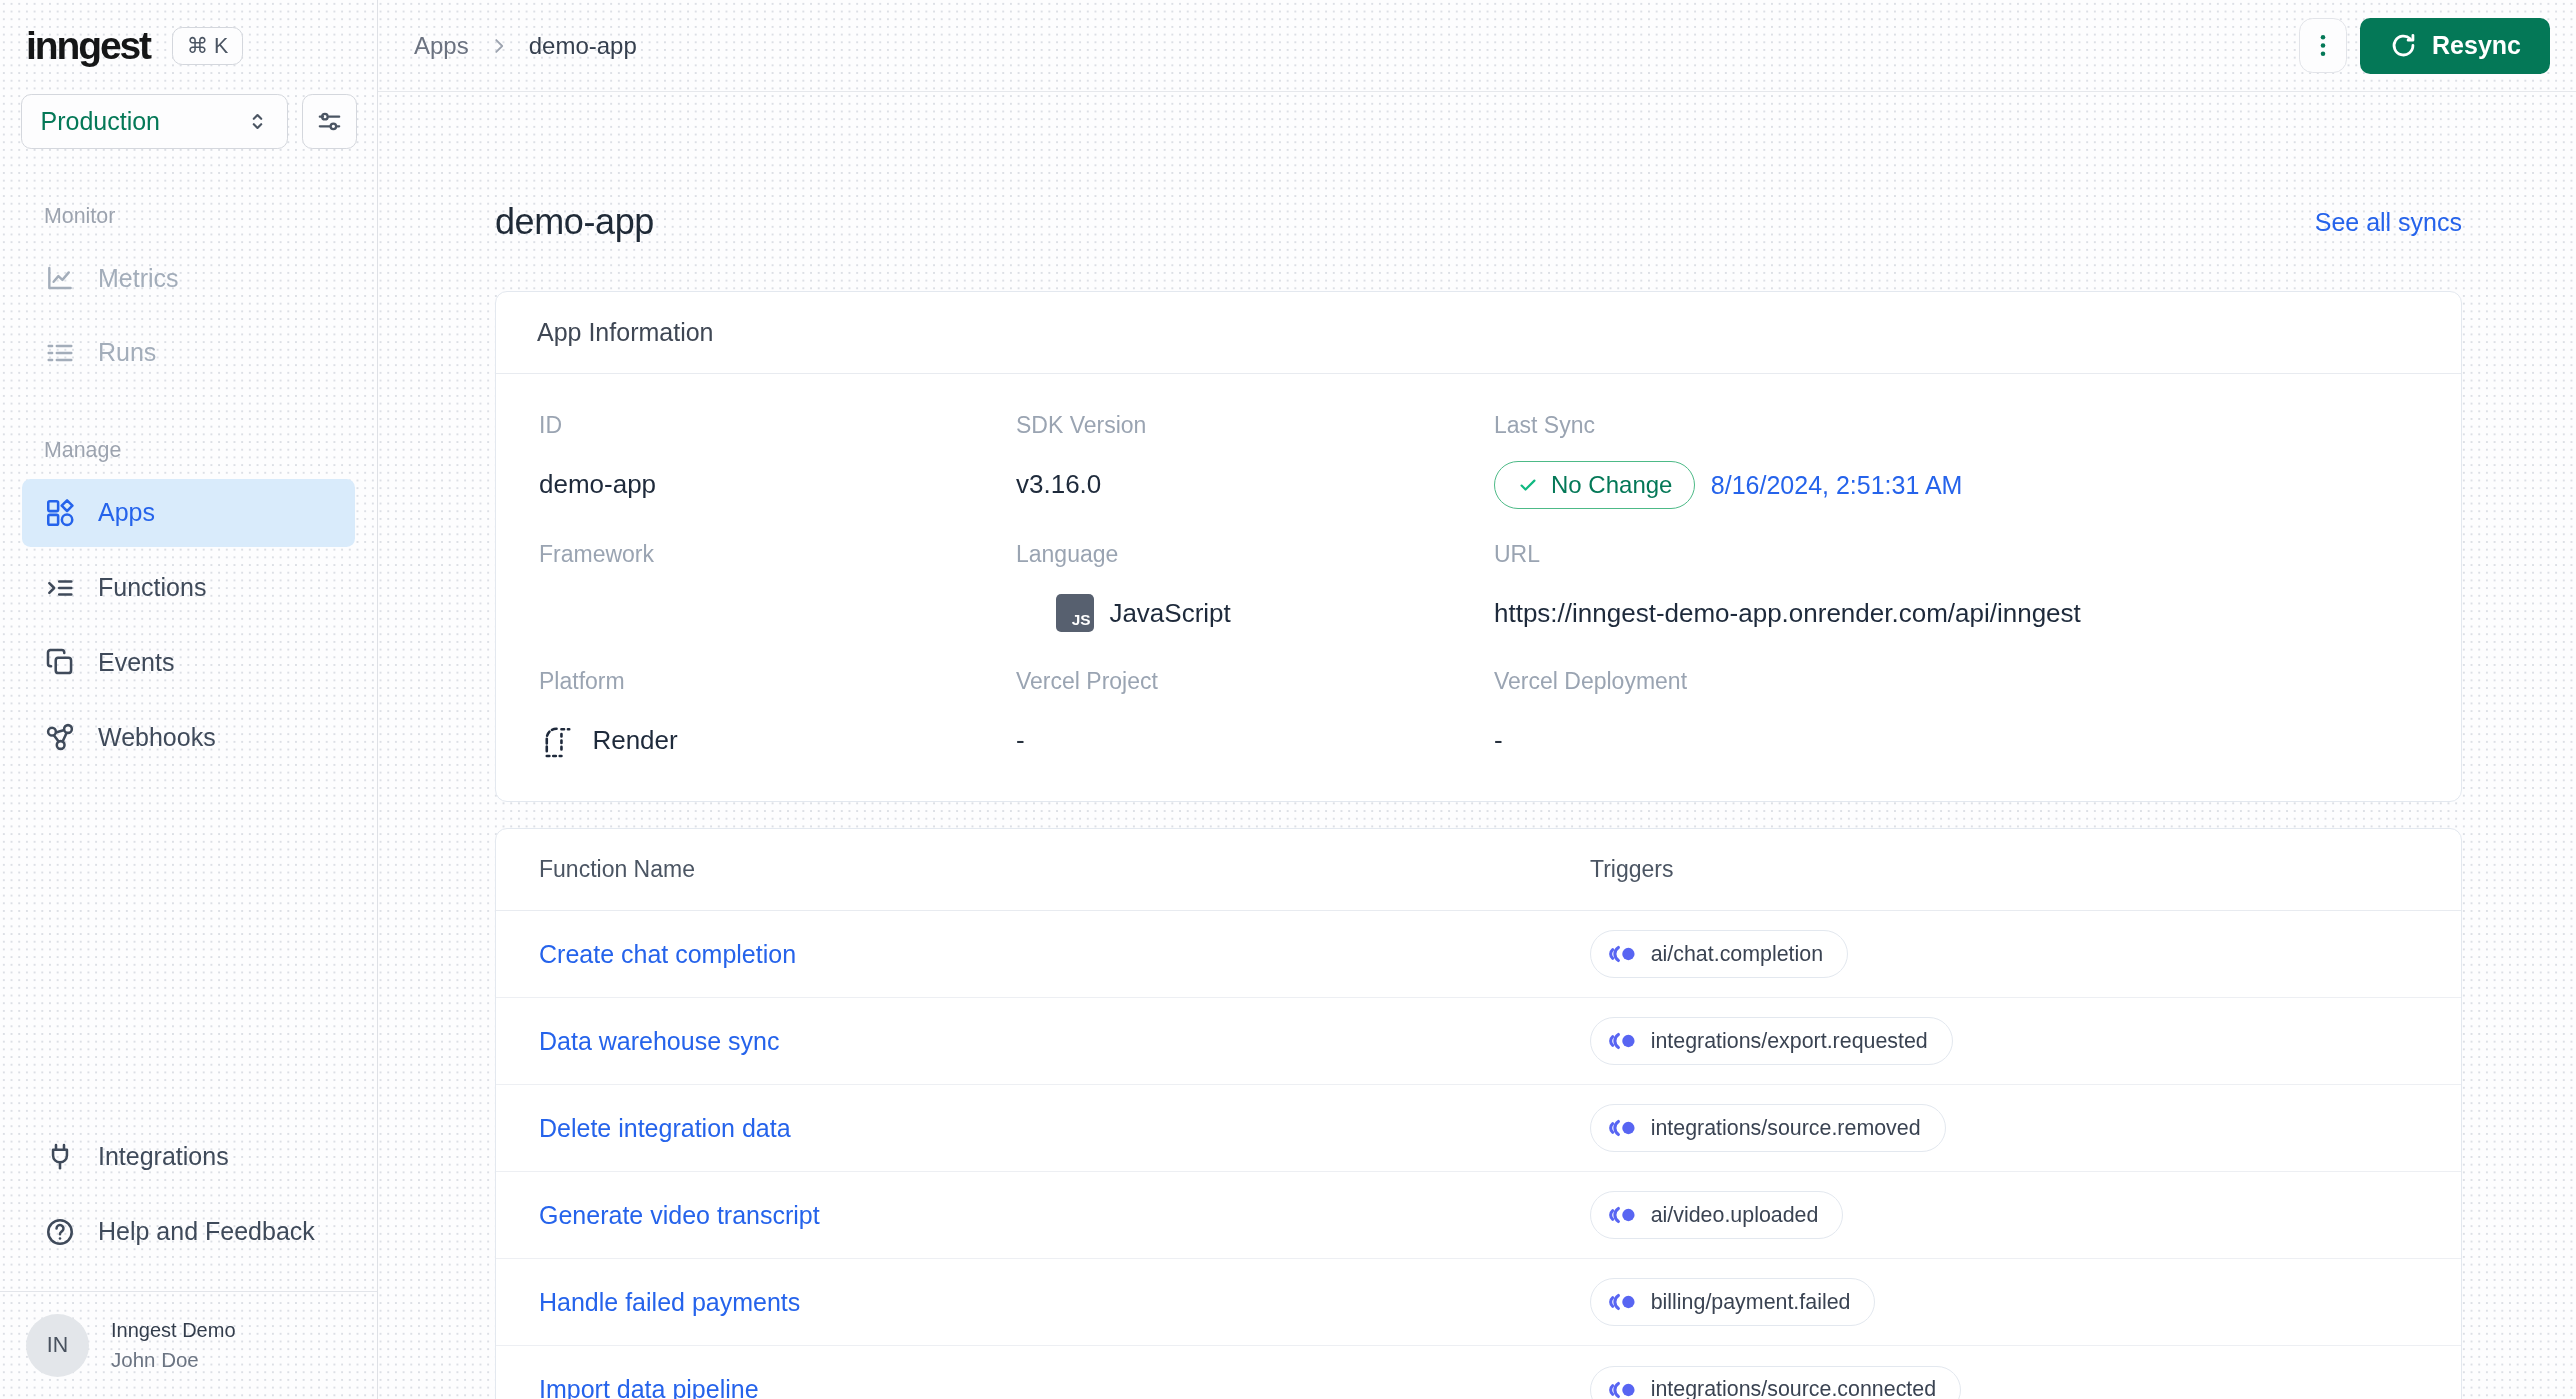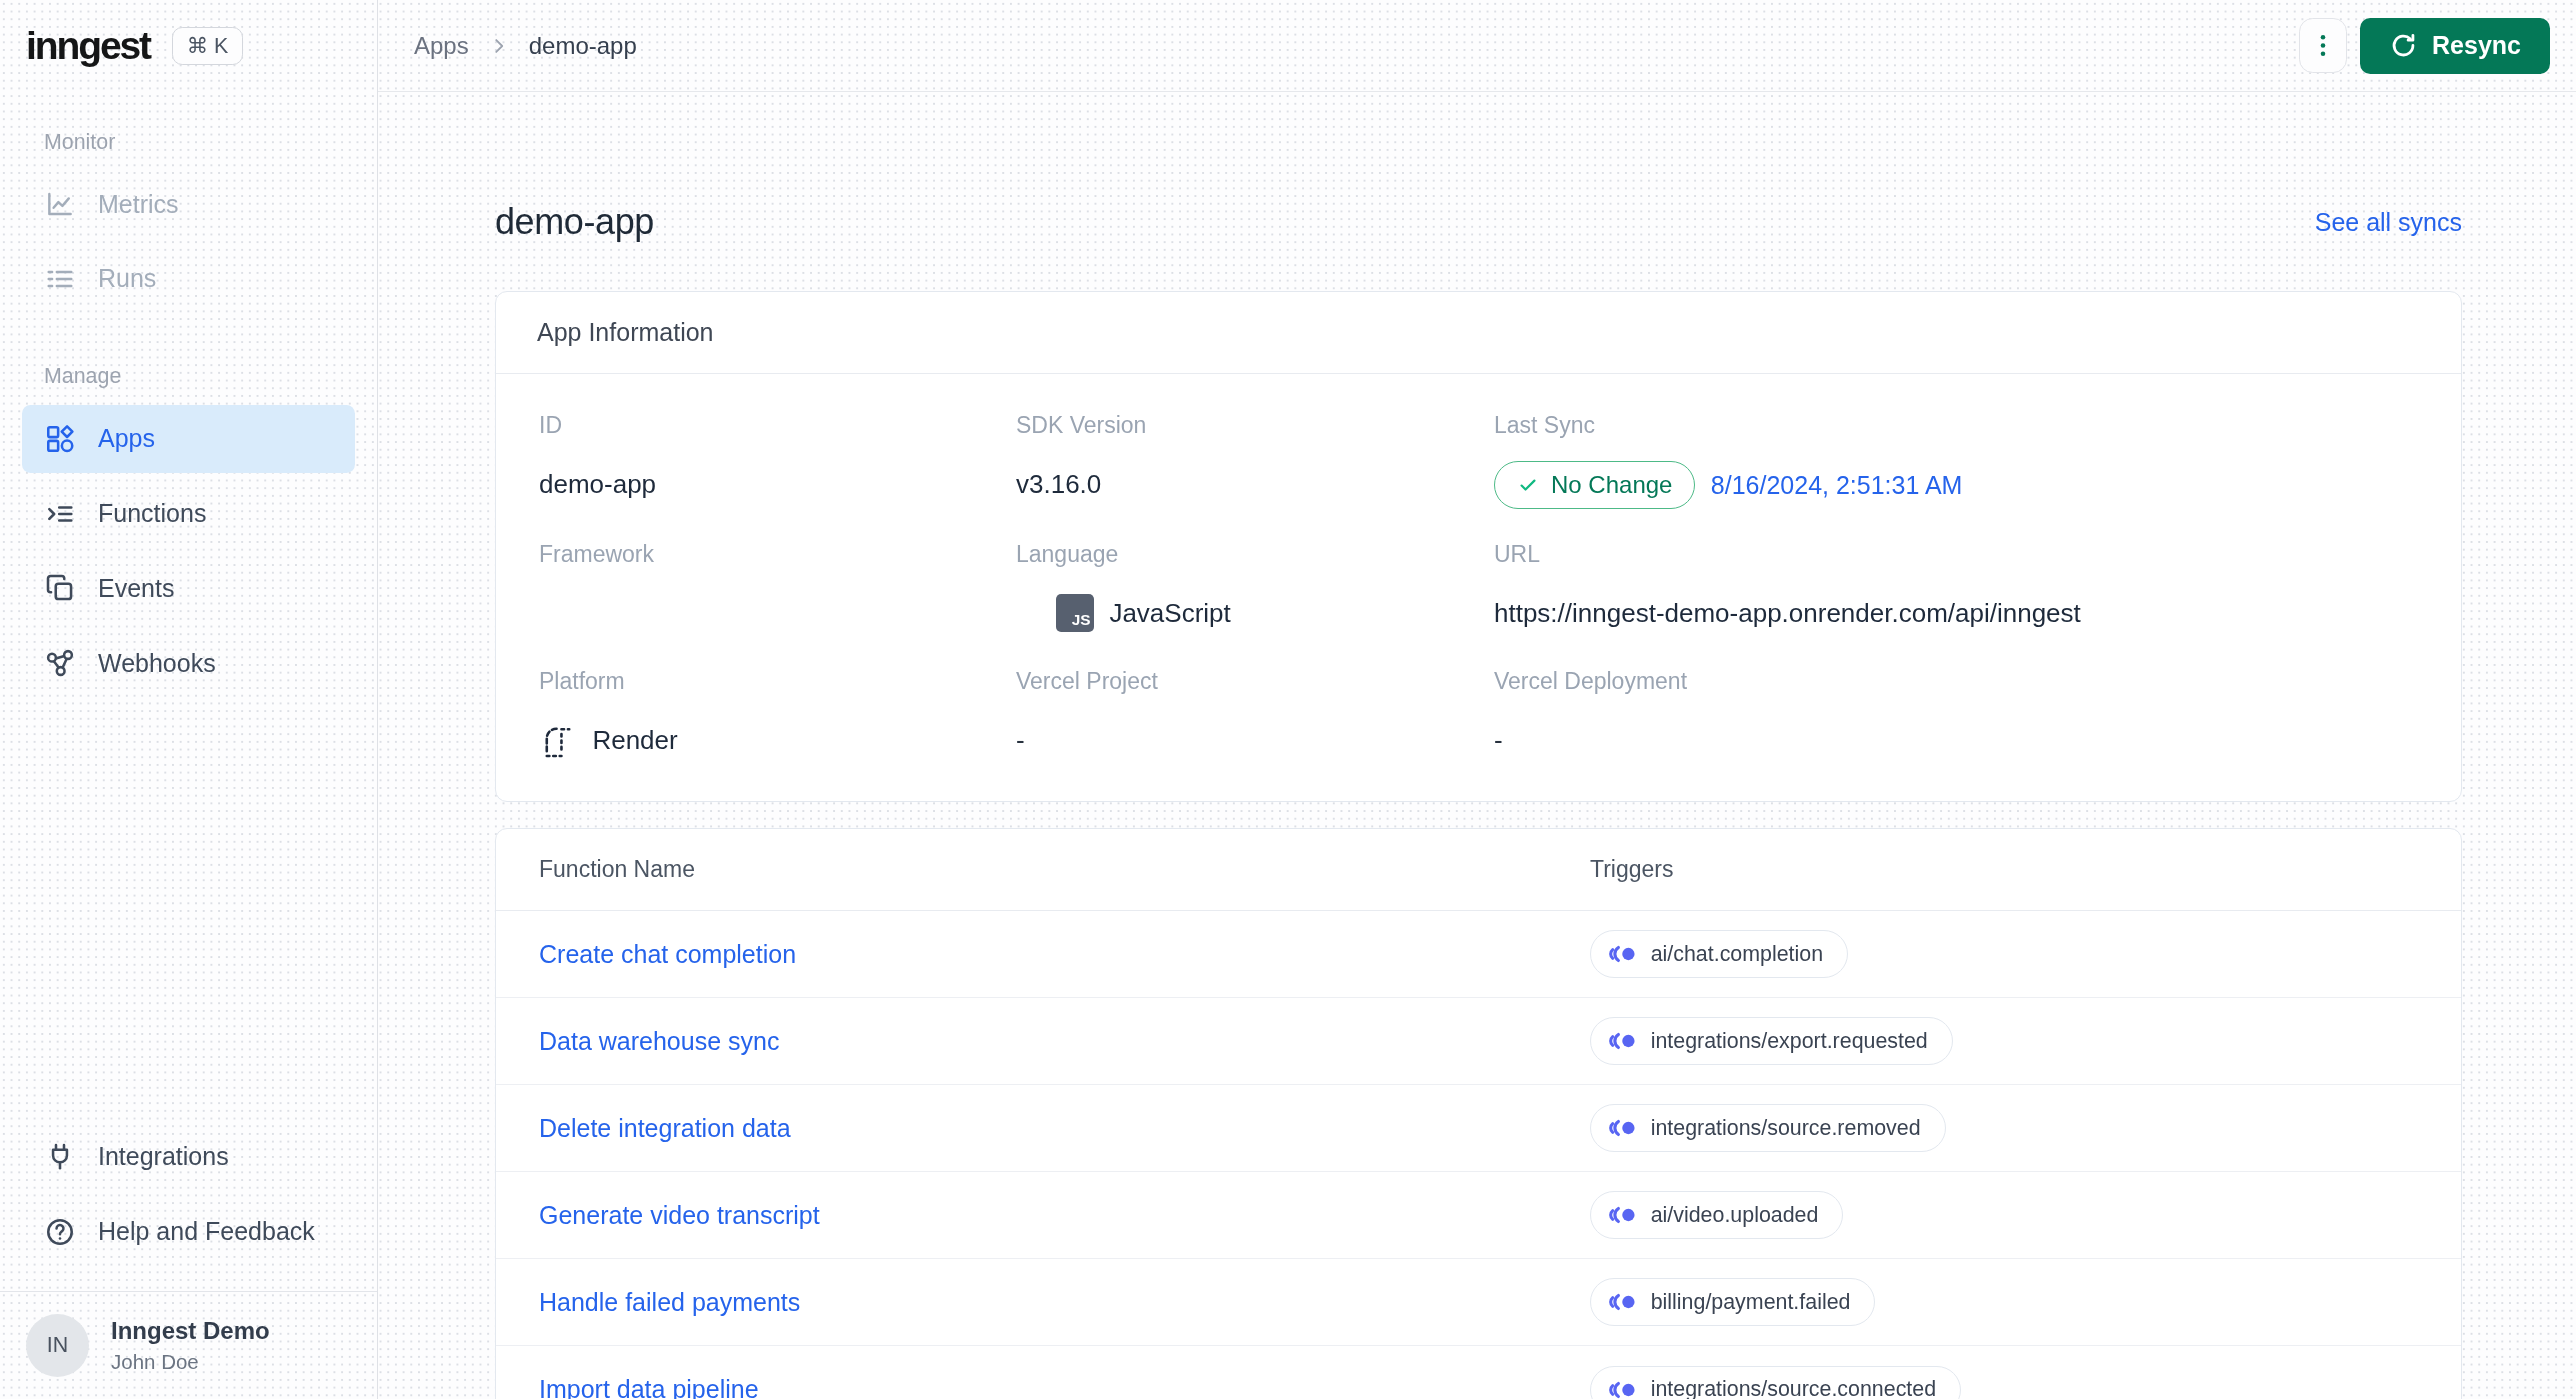"Production" div.env-row { html: none -> <div> <div> <span>Production</span> <span> <svg> <path></path> </svg> </span> </div> <div> <span> <svg> <circle></circle> <path></path> <circle></circle> <path></path> </svg> </span> </div> </div> }
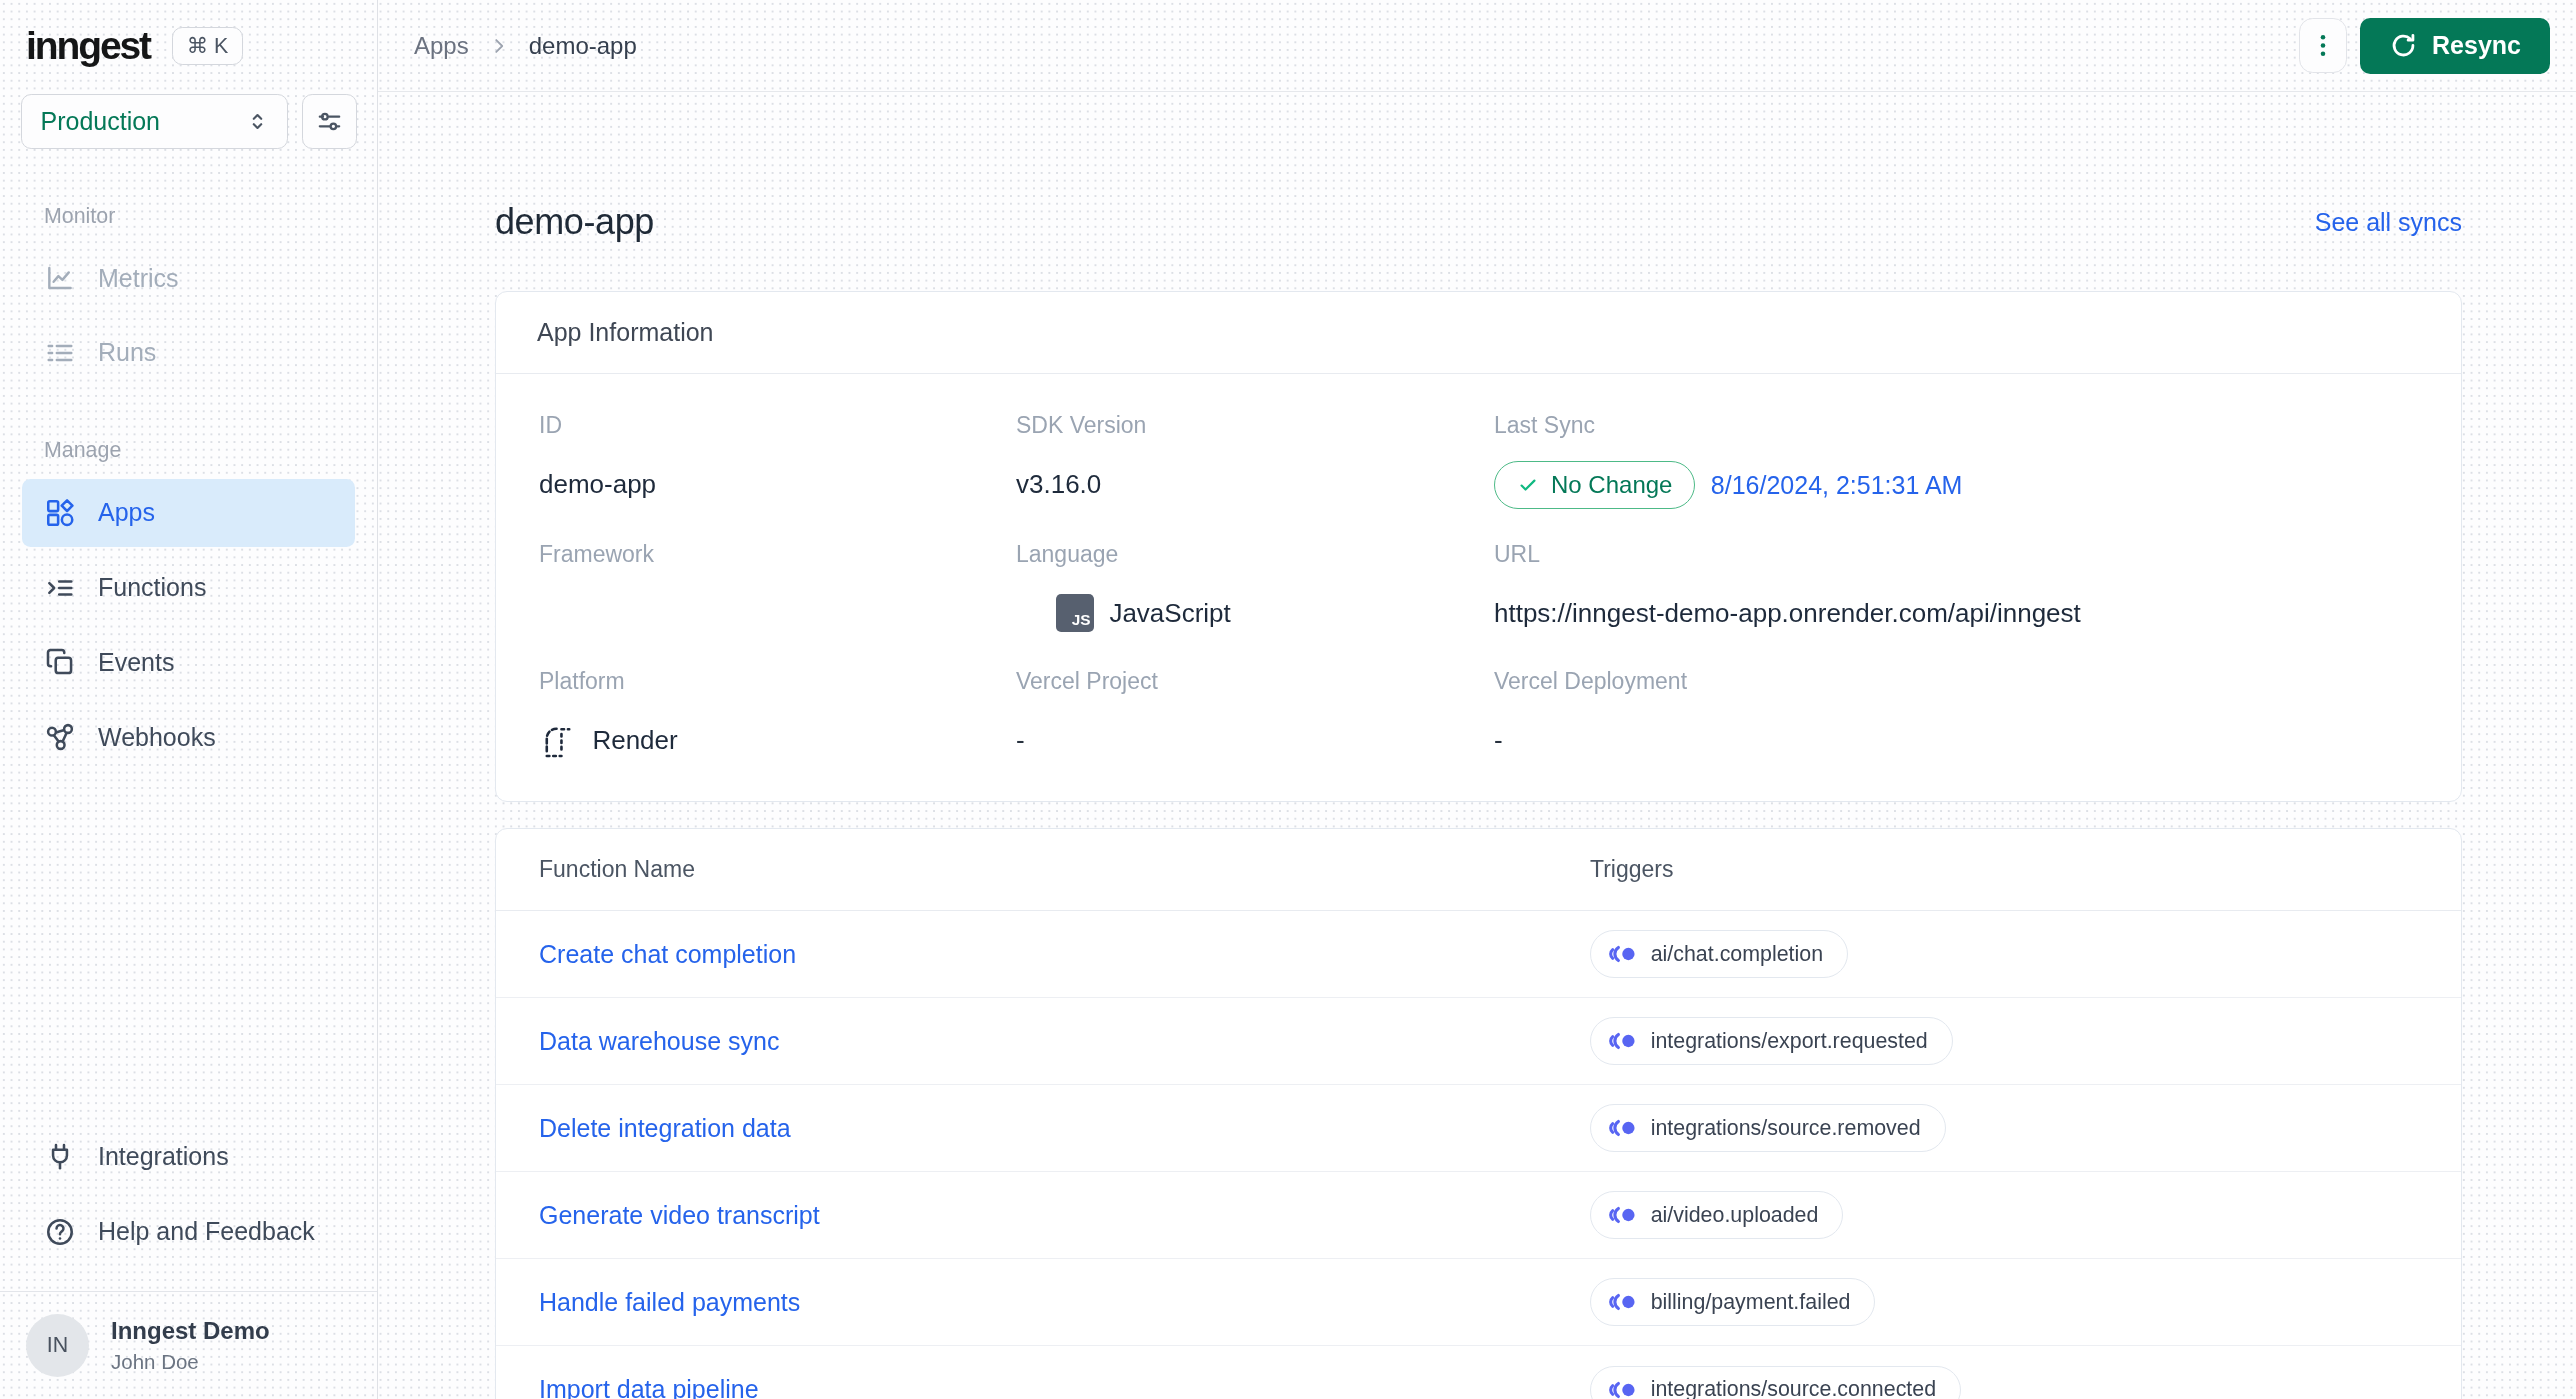"Inngest Demo" .profile-org { font-size: 24px -> 20px; font-weight: 700 -> 400 }
